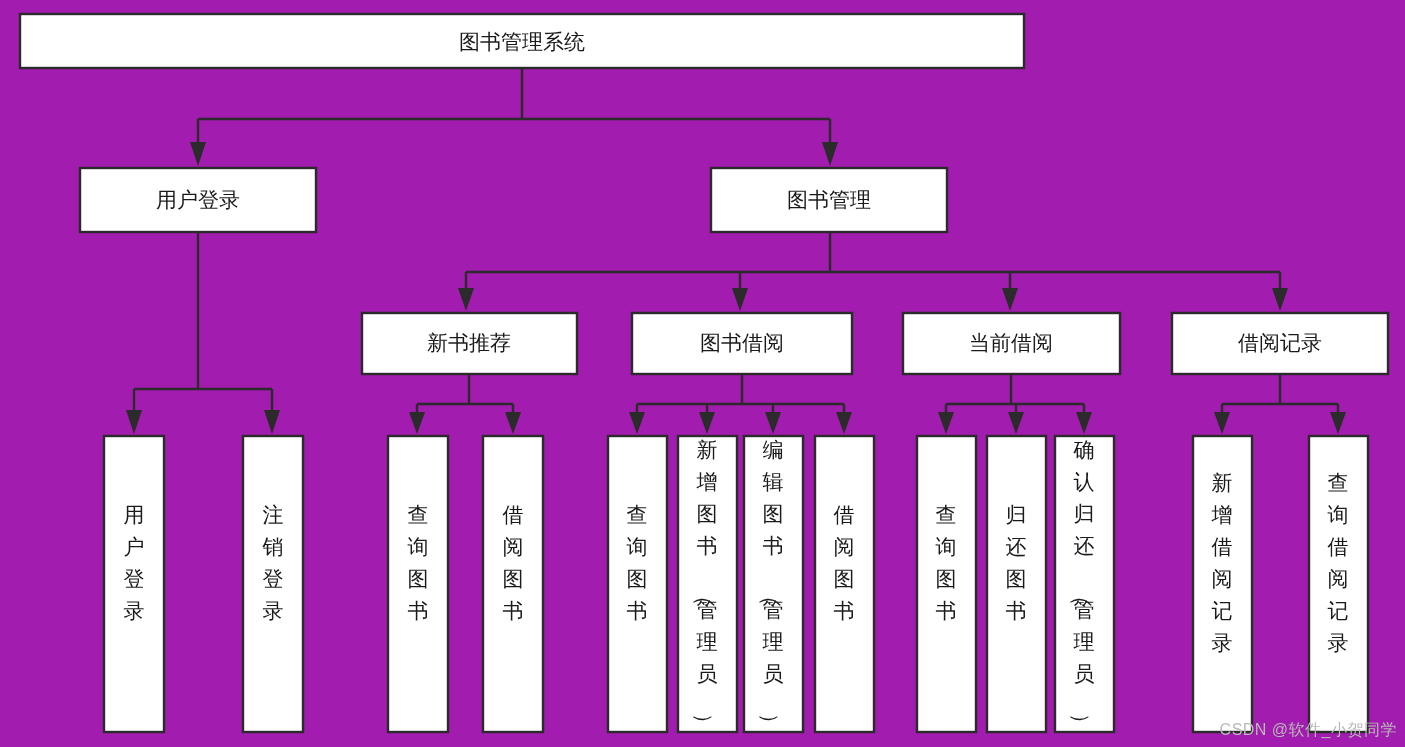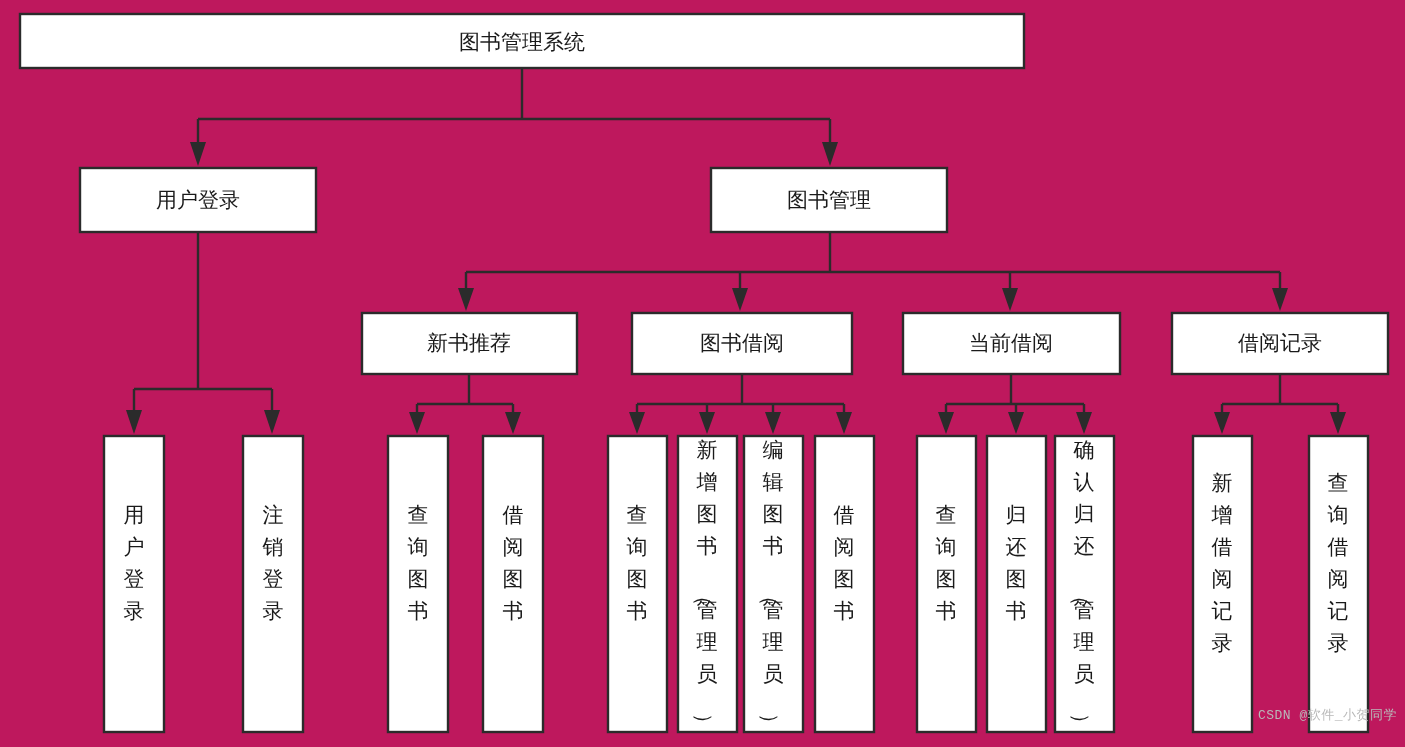"图书管理系统" #diagram-root { background: #be185d -> #a21caf }
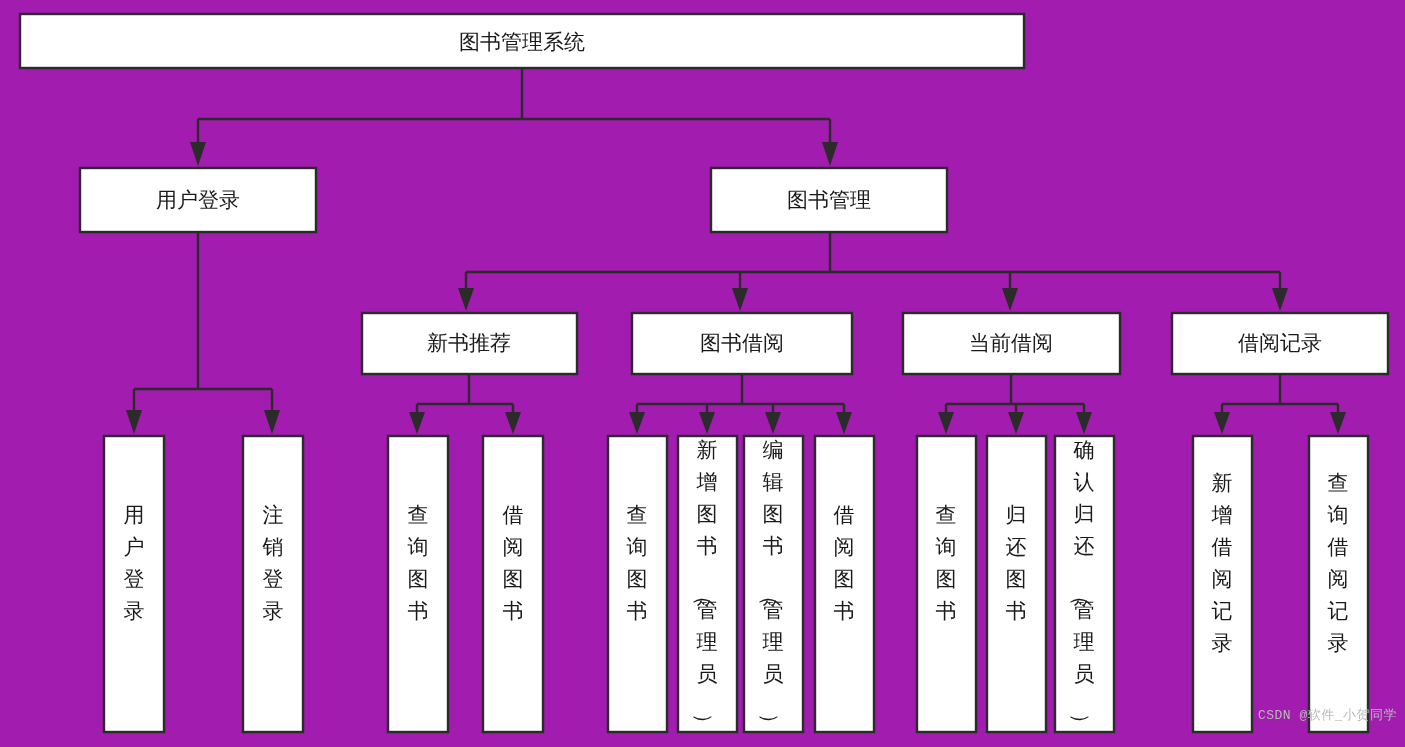"CSDN @软件_小贺同学" .watermark-text { bottom: 23px -> 6px; font-family: Liberation Mono, monospace -> Liberation Sans, sans-serif; font-size: 13px -> 16px }
